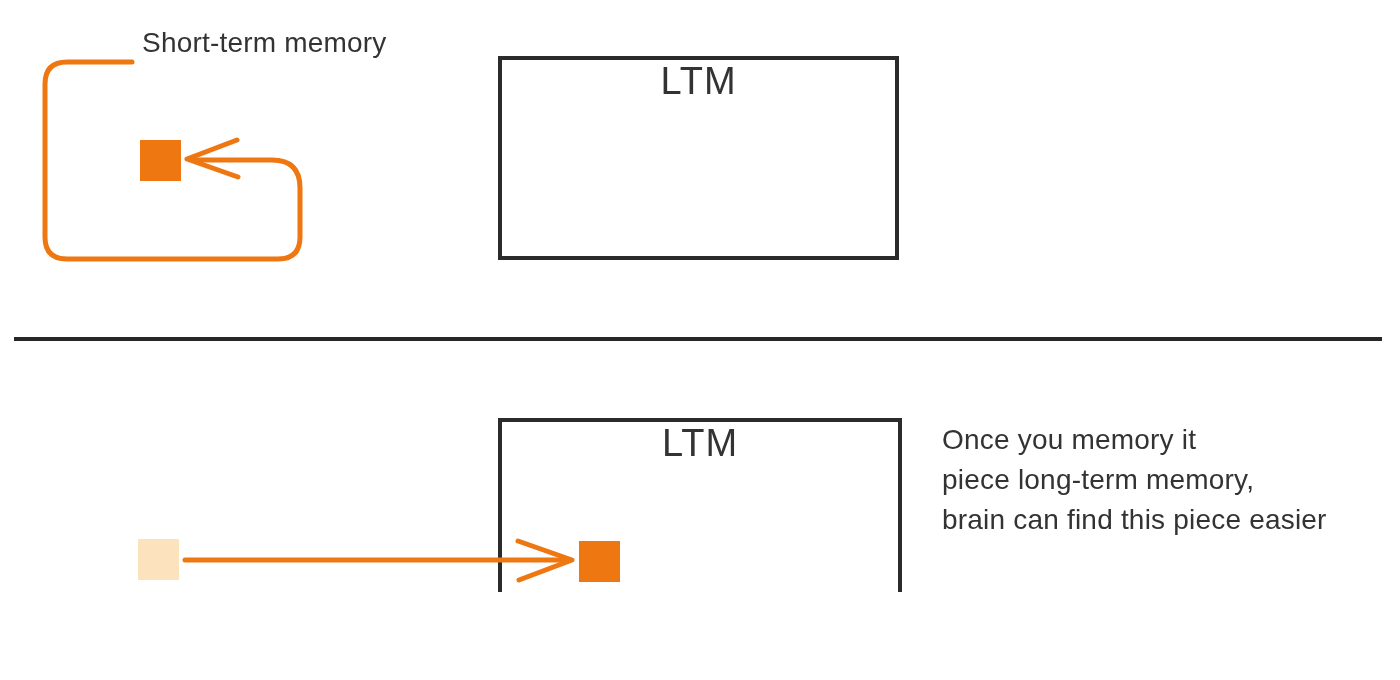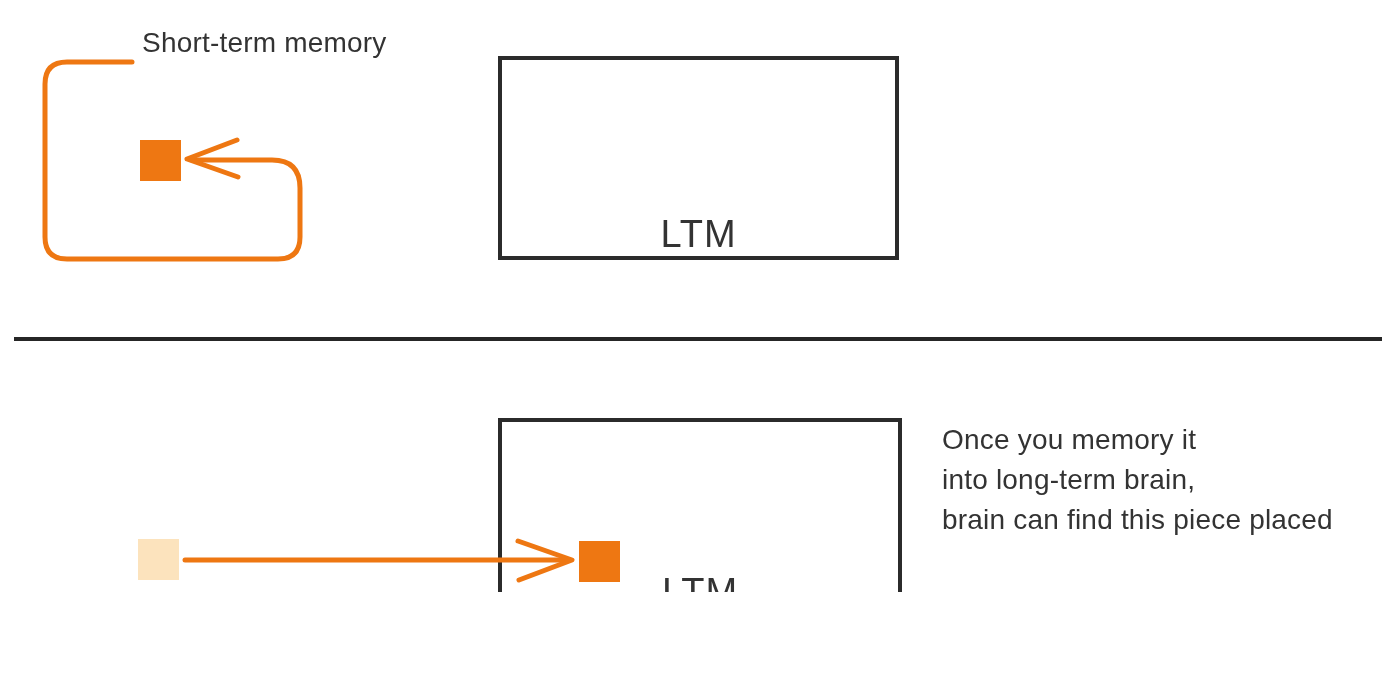"LTM" .ltm-box { align-items: flex-end -> flex-start }
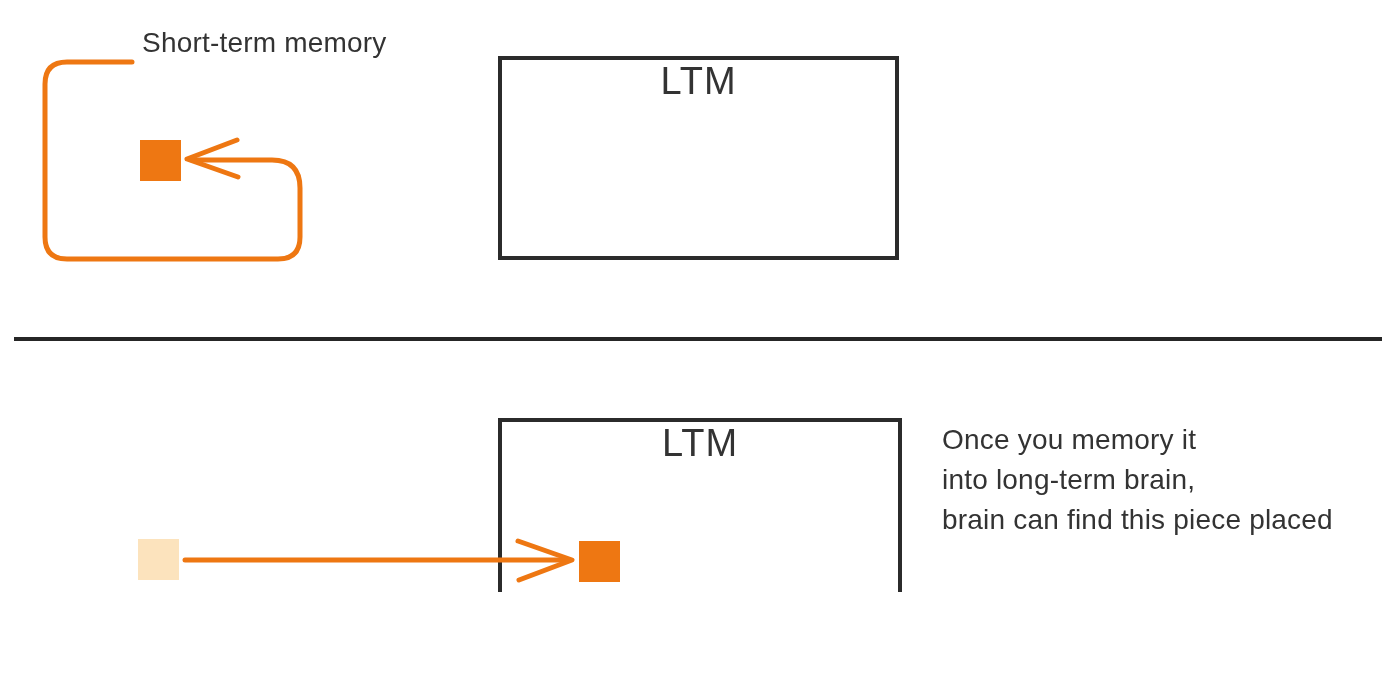"into long-term brain," div { text: into long-term brain -> piece long-term memory }
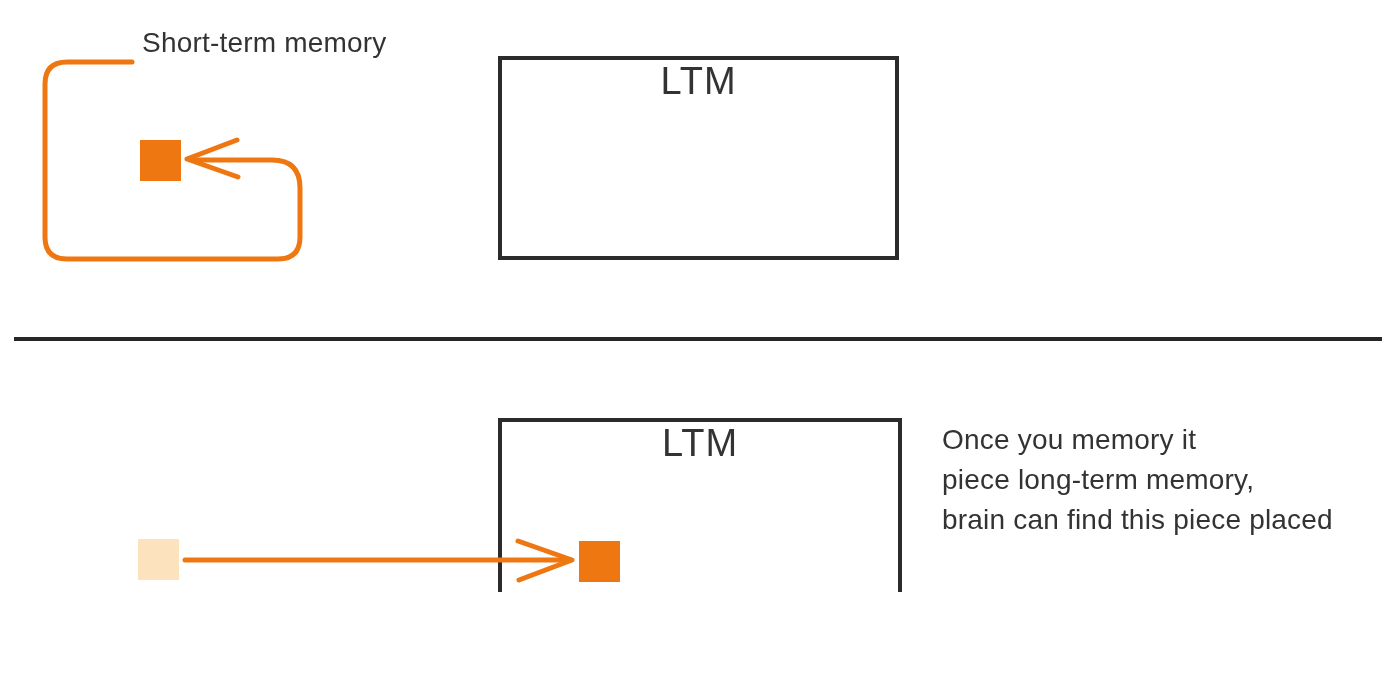"brain can find this piece" div { text: placed -> easier }
